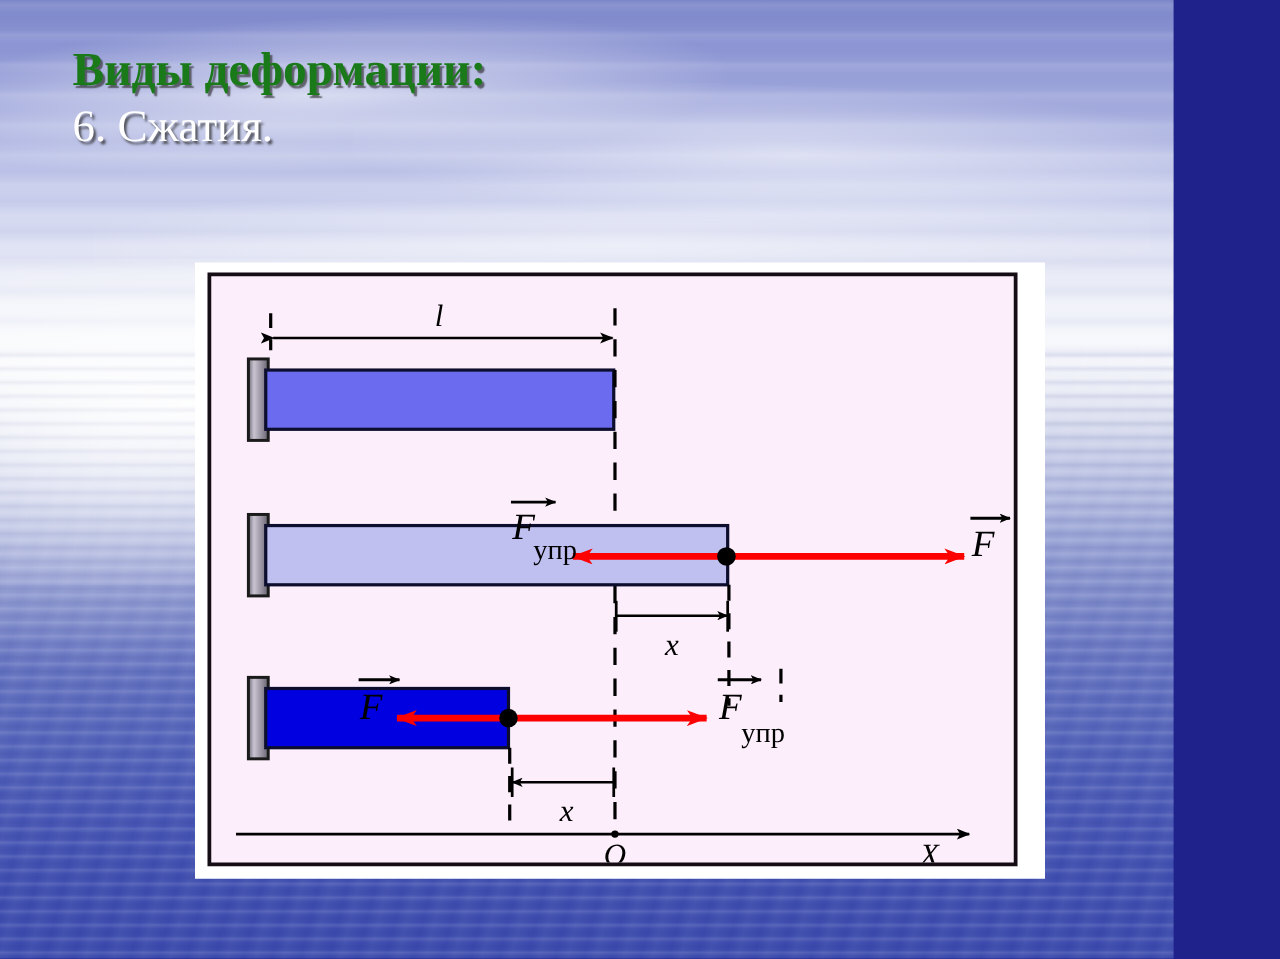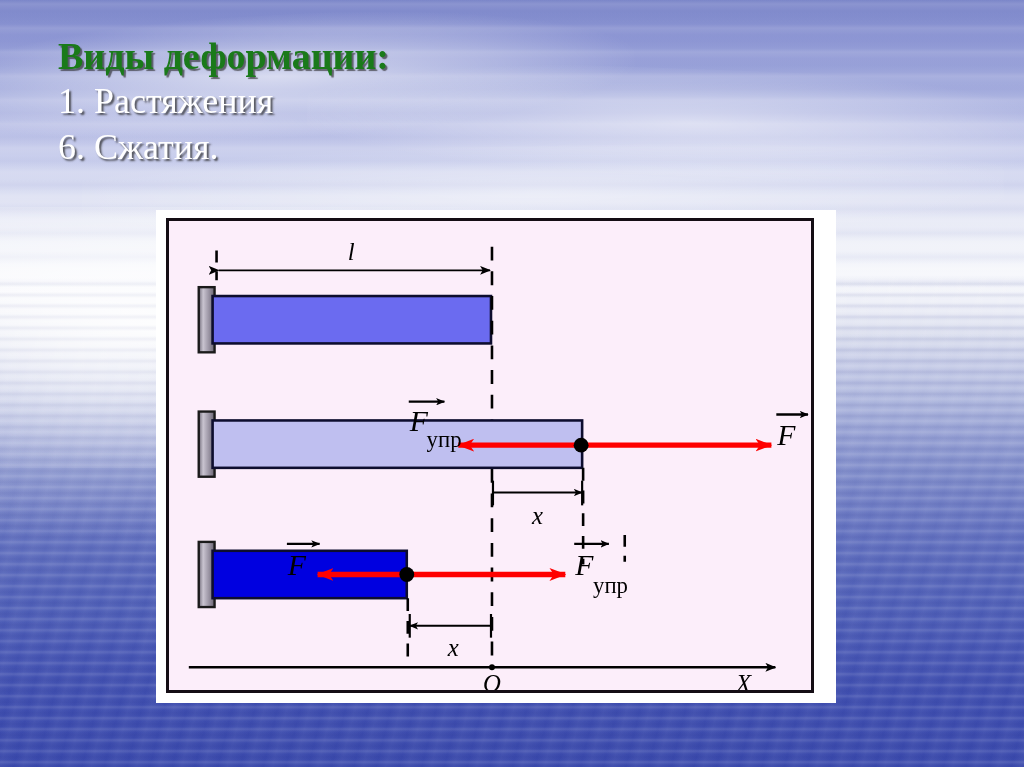"Виды деформации:" #slide { width: 1024px -> 939px }
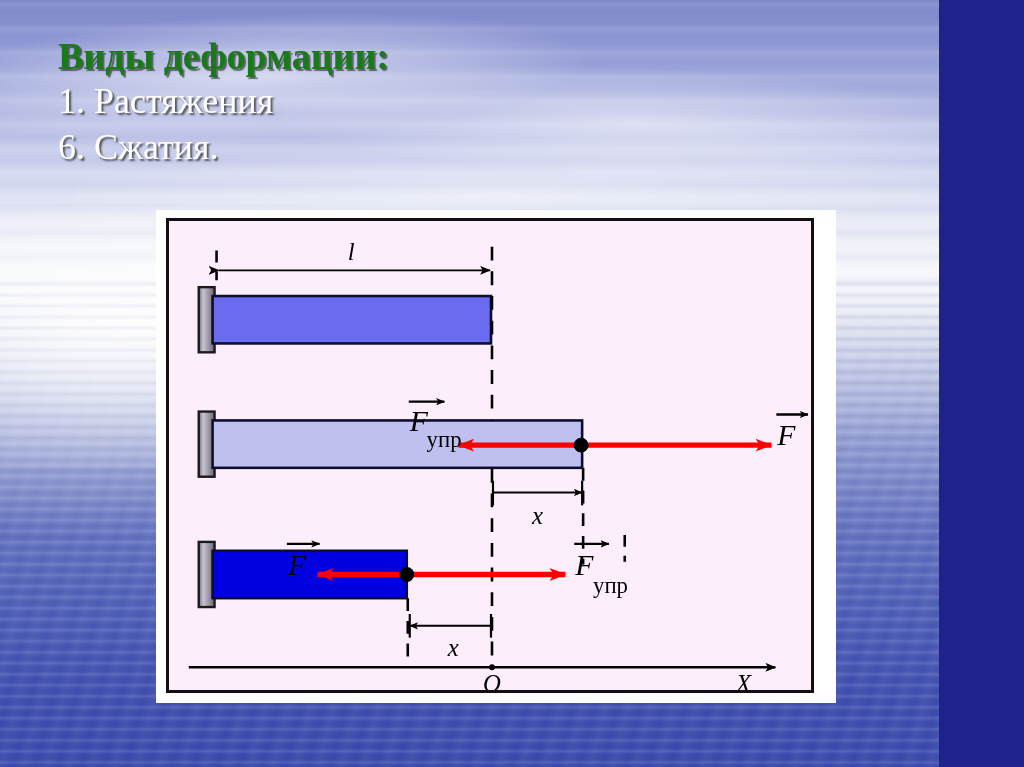"1. Растяжения" div.title-item { html: <div>1. Растяжения</div> -> none }
